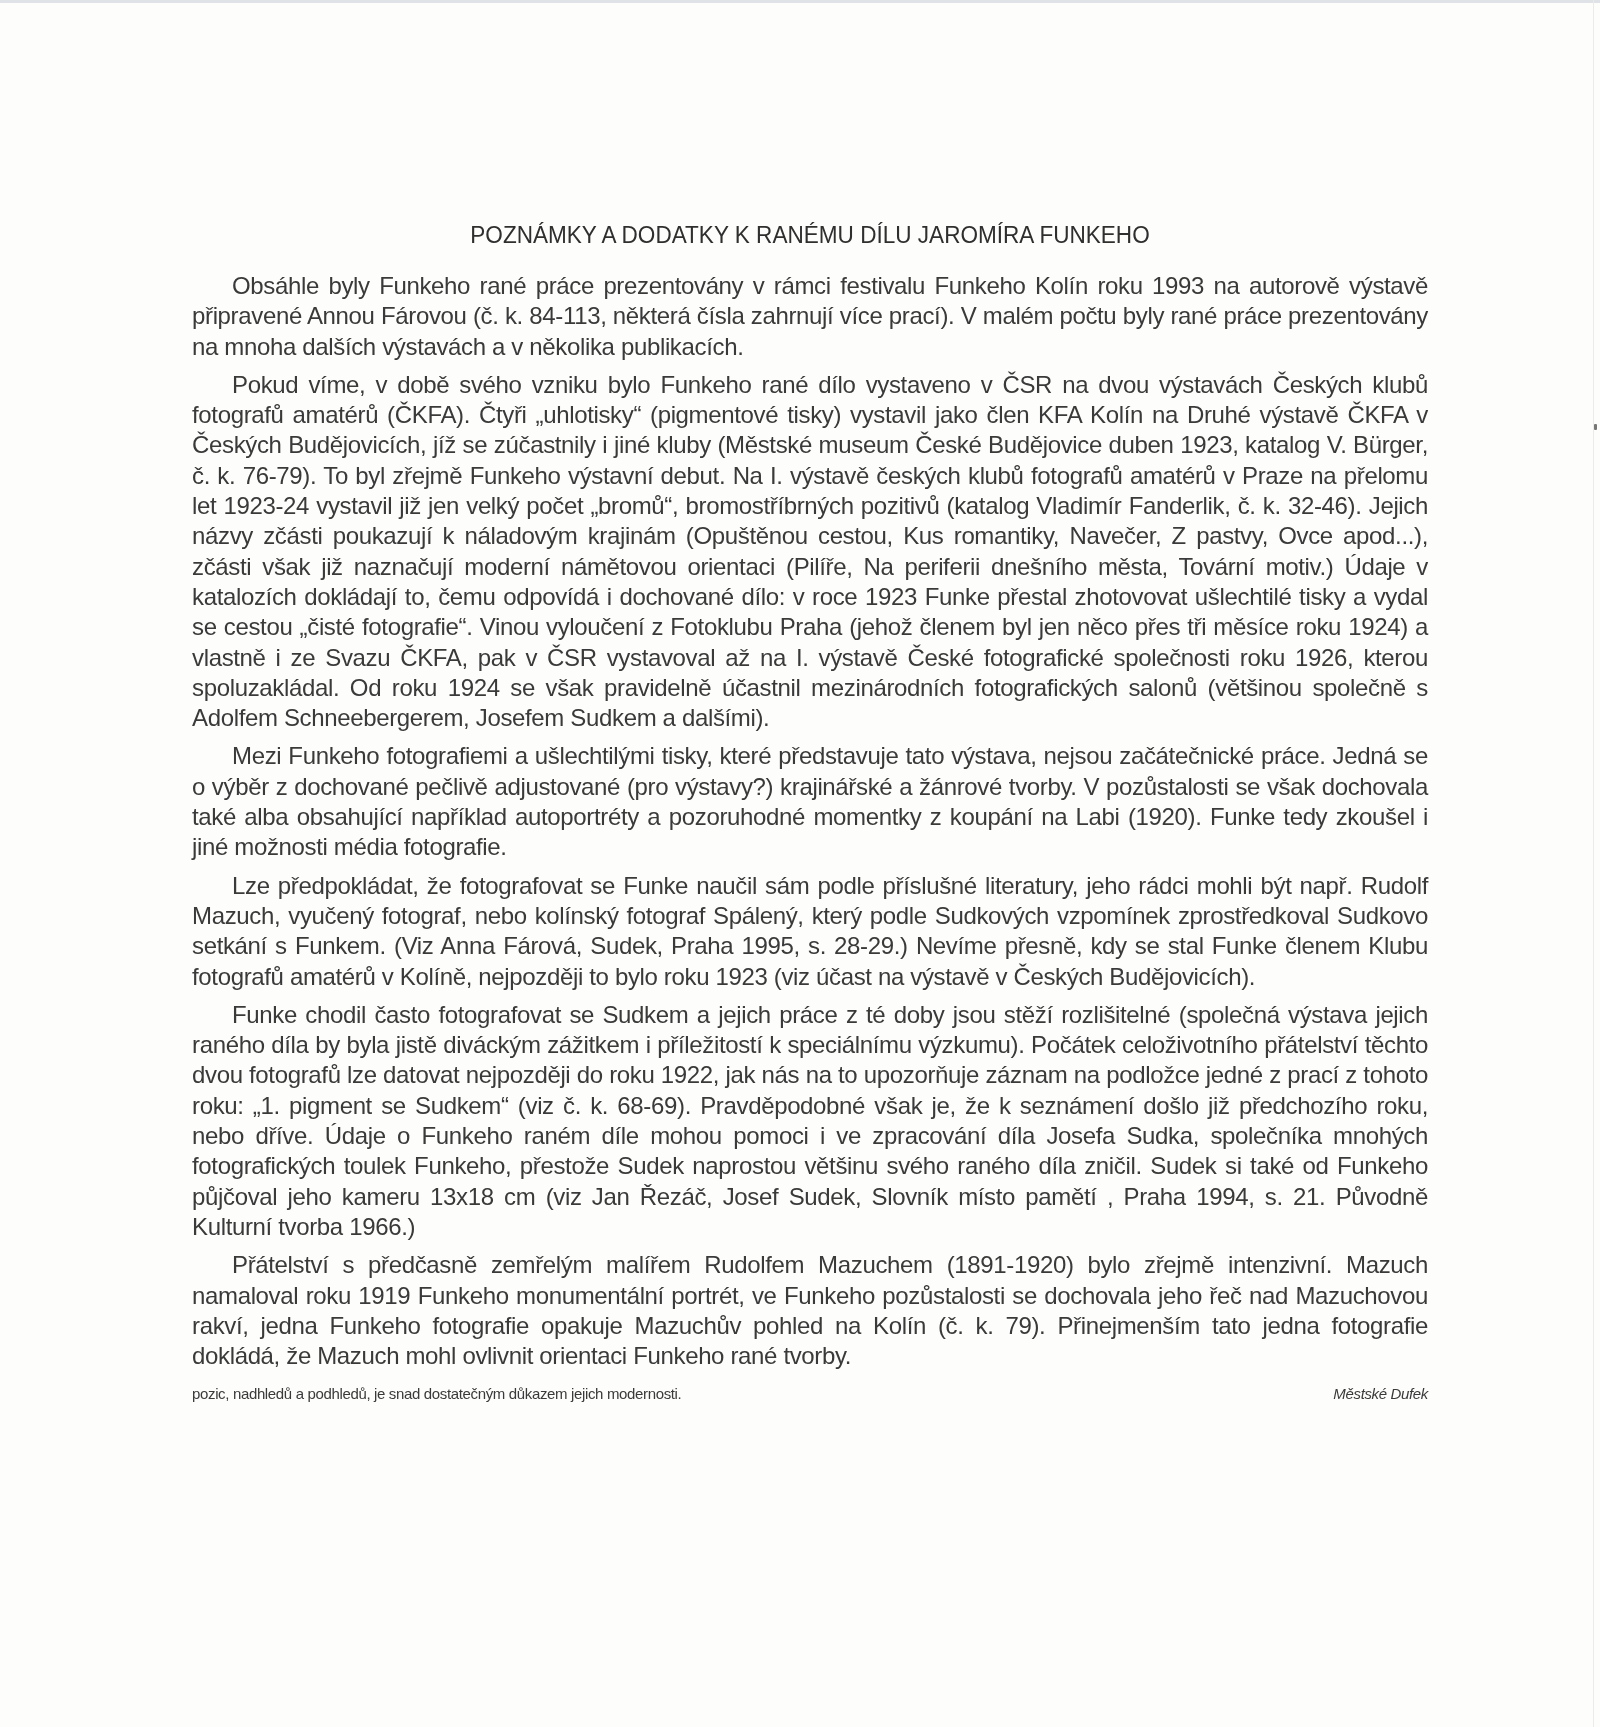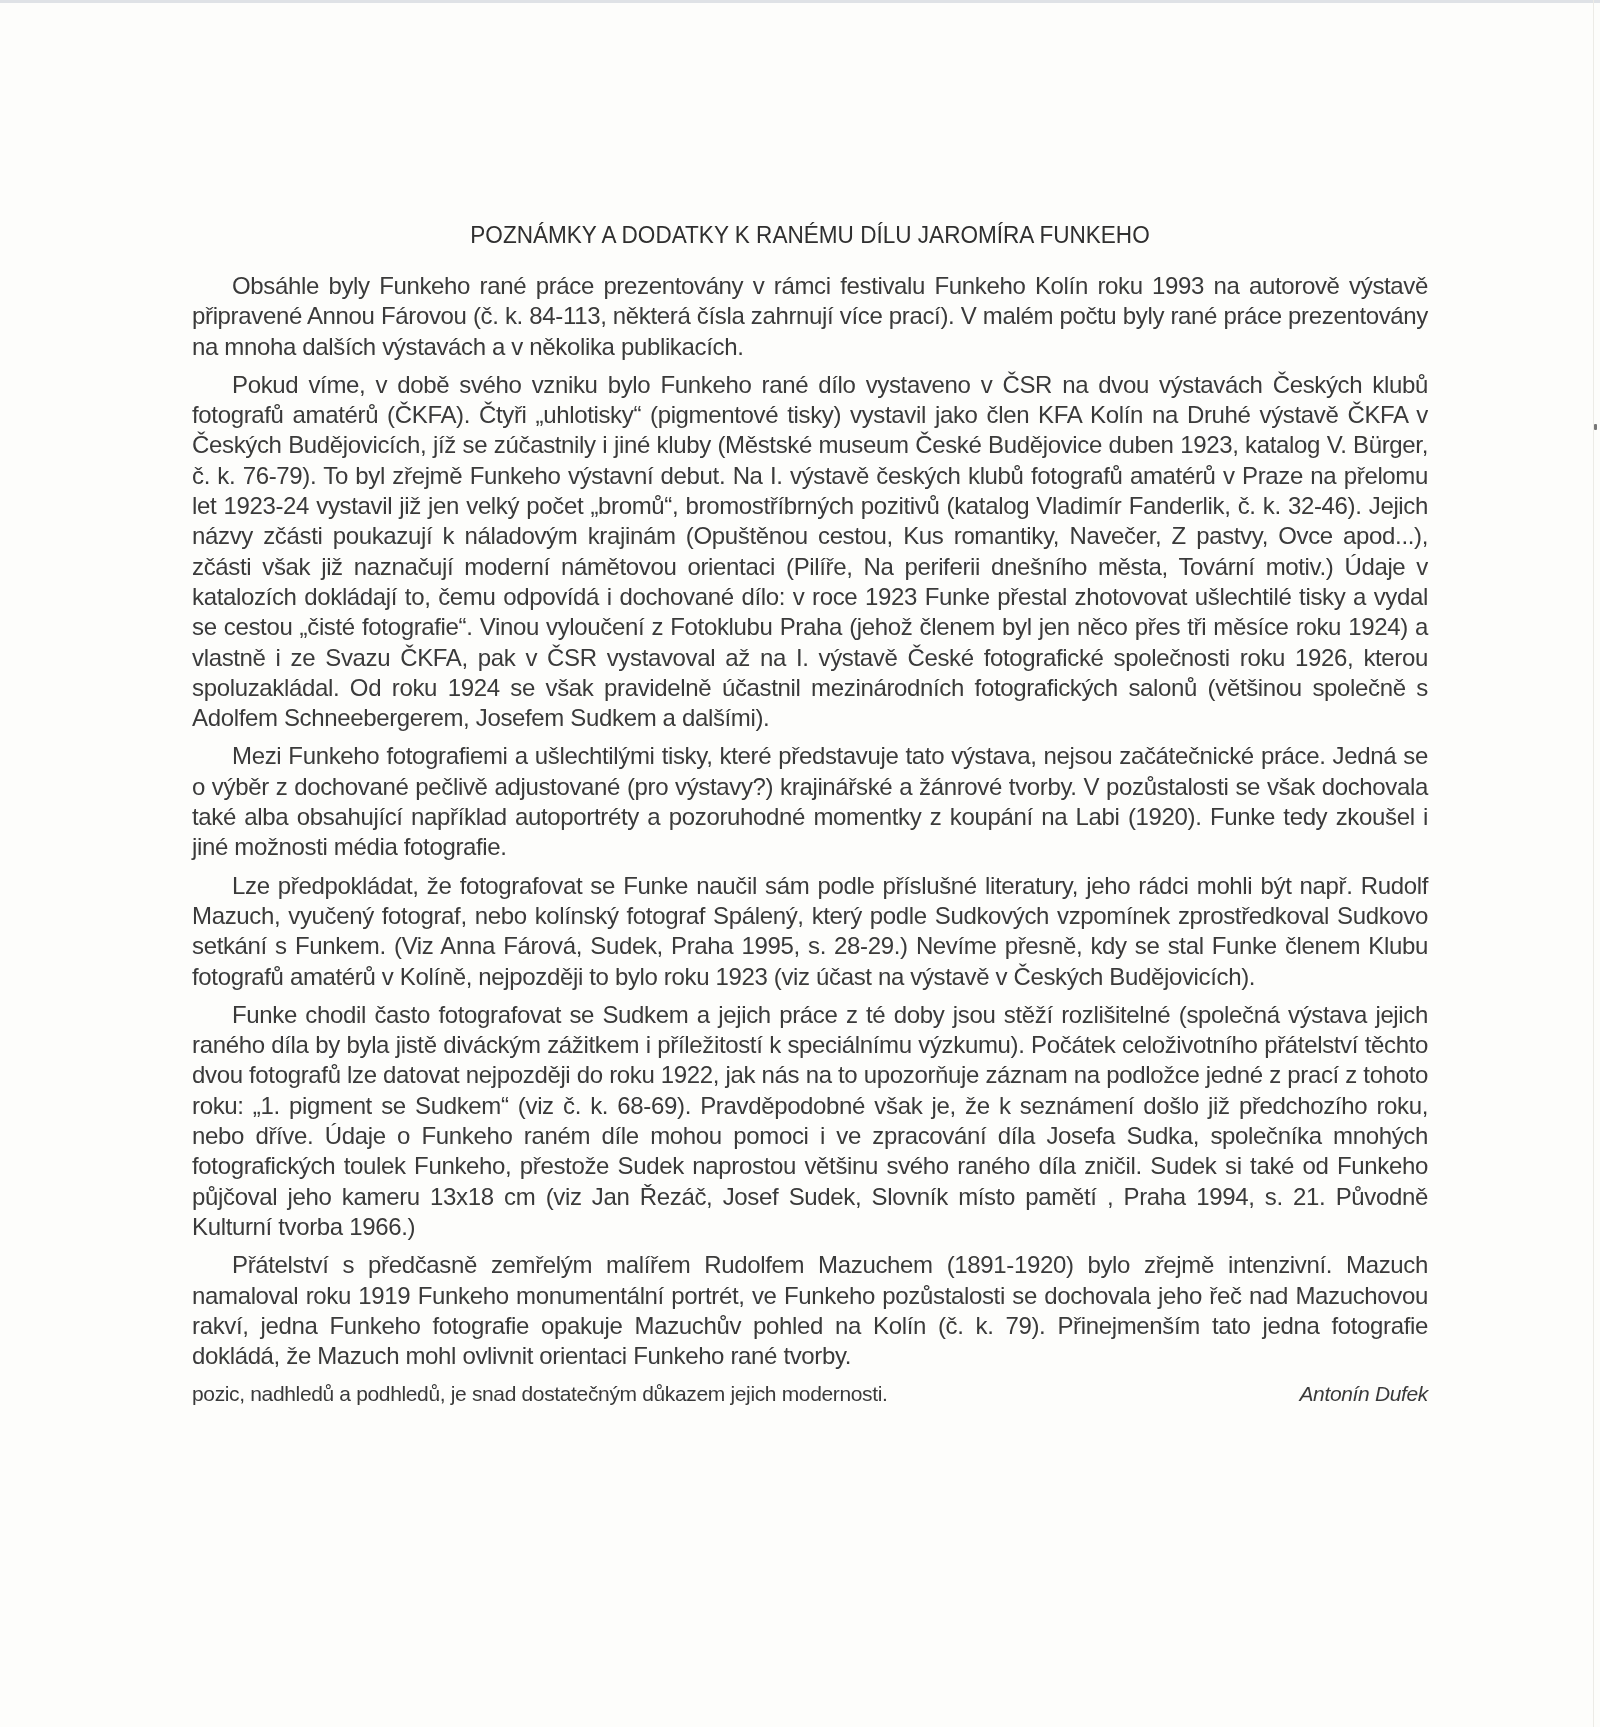"pozic, nadhledů a podhledů, je" .last-line { font-size: 21px -> 15px }
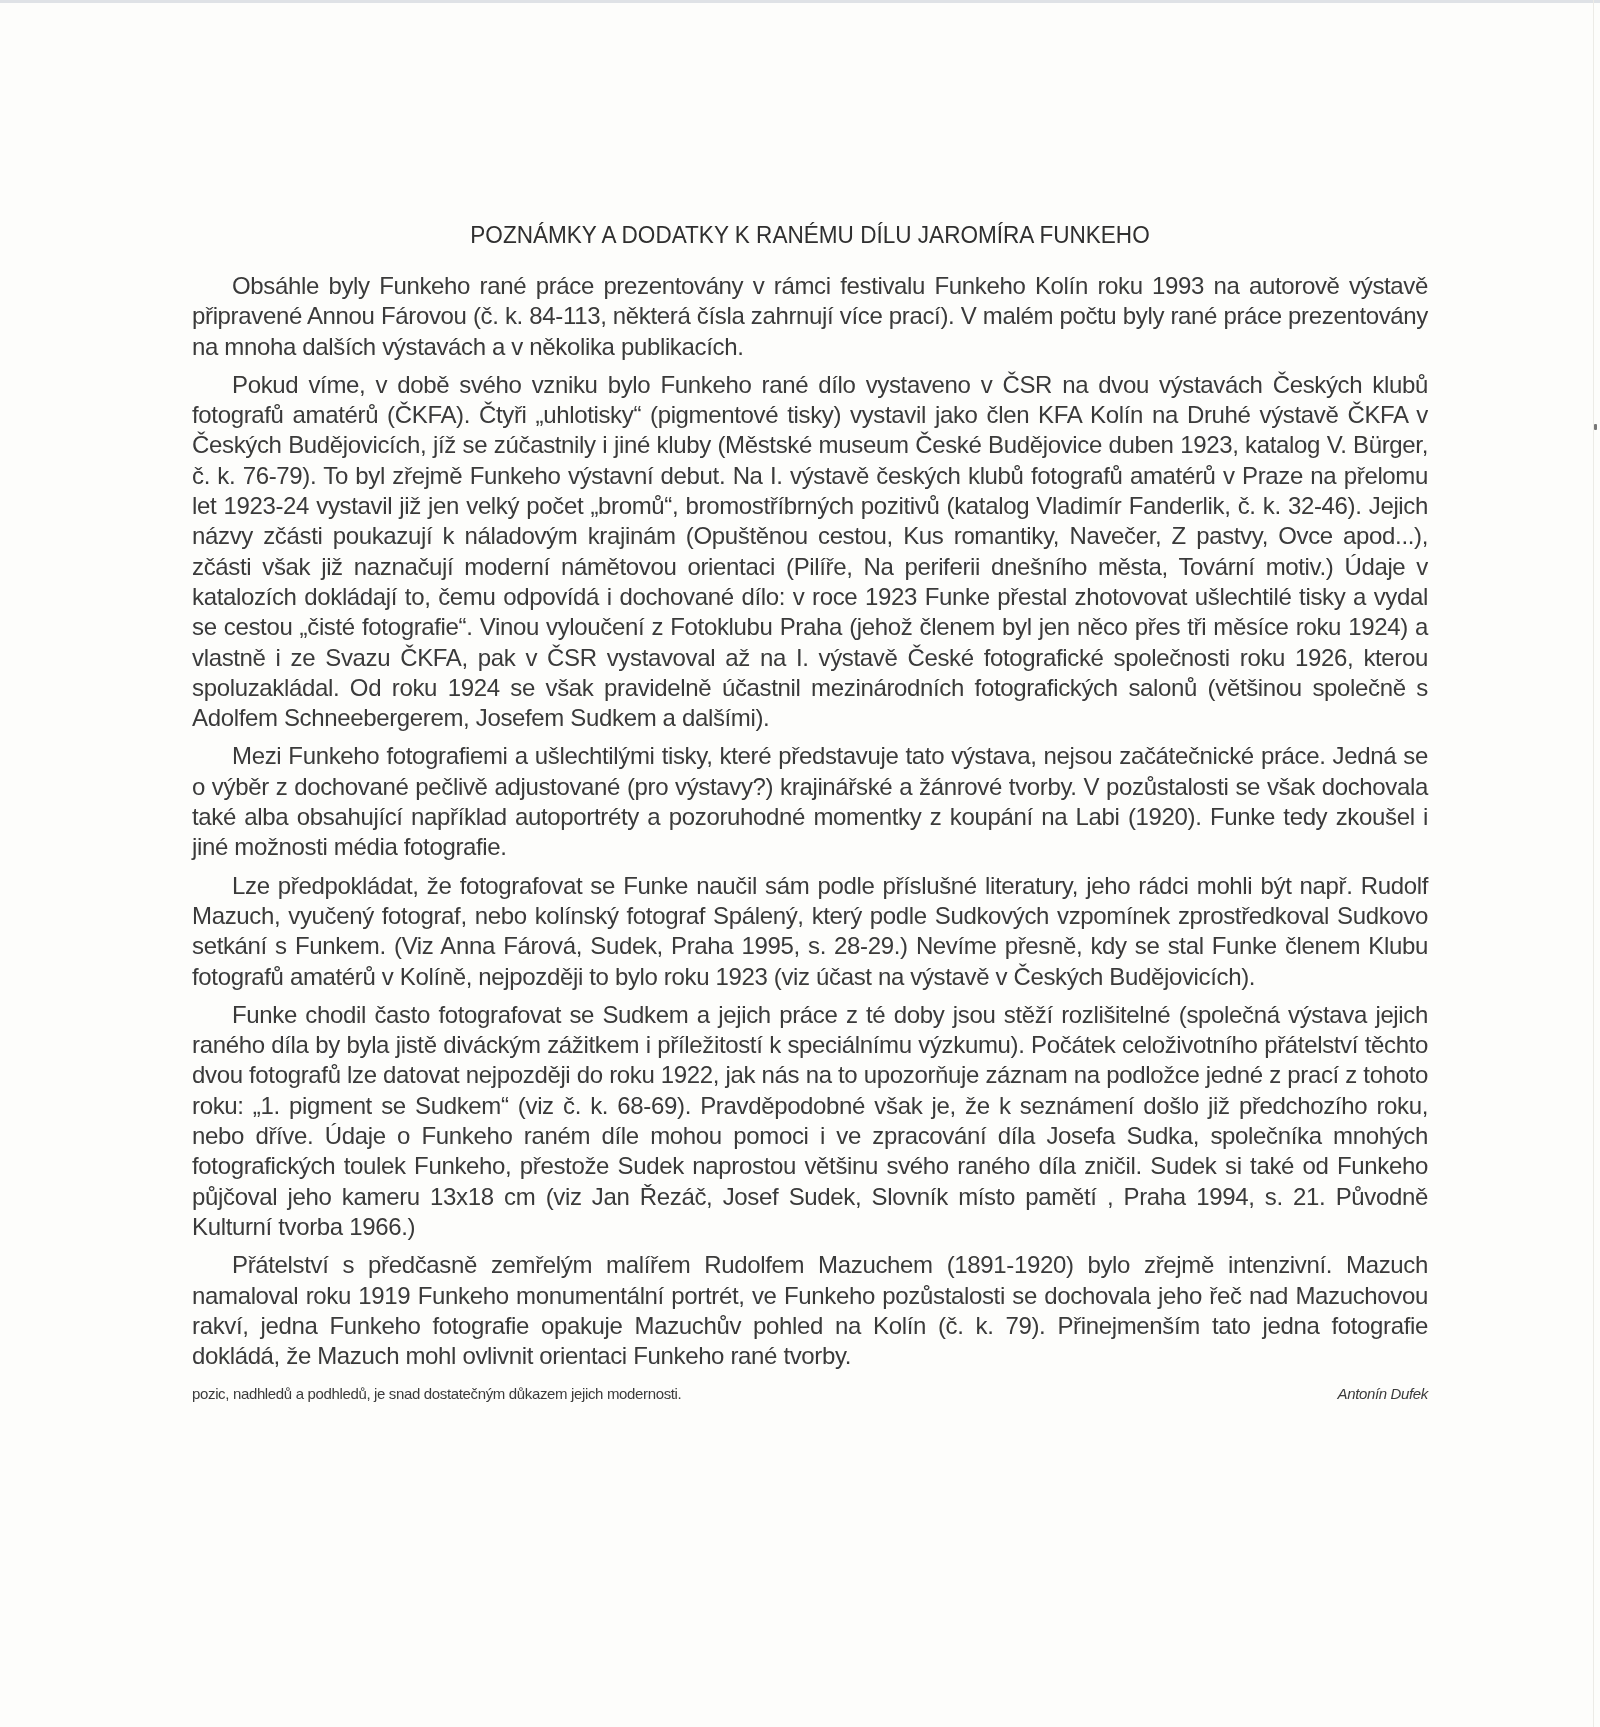"Antonín Dufek" span.author { text: Antonín -> Městské }
